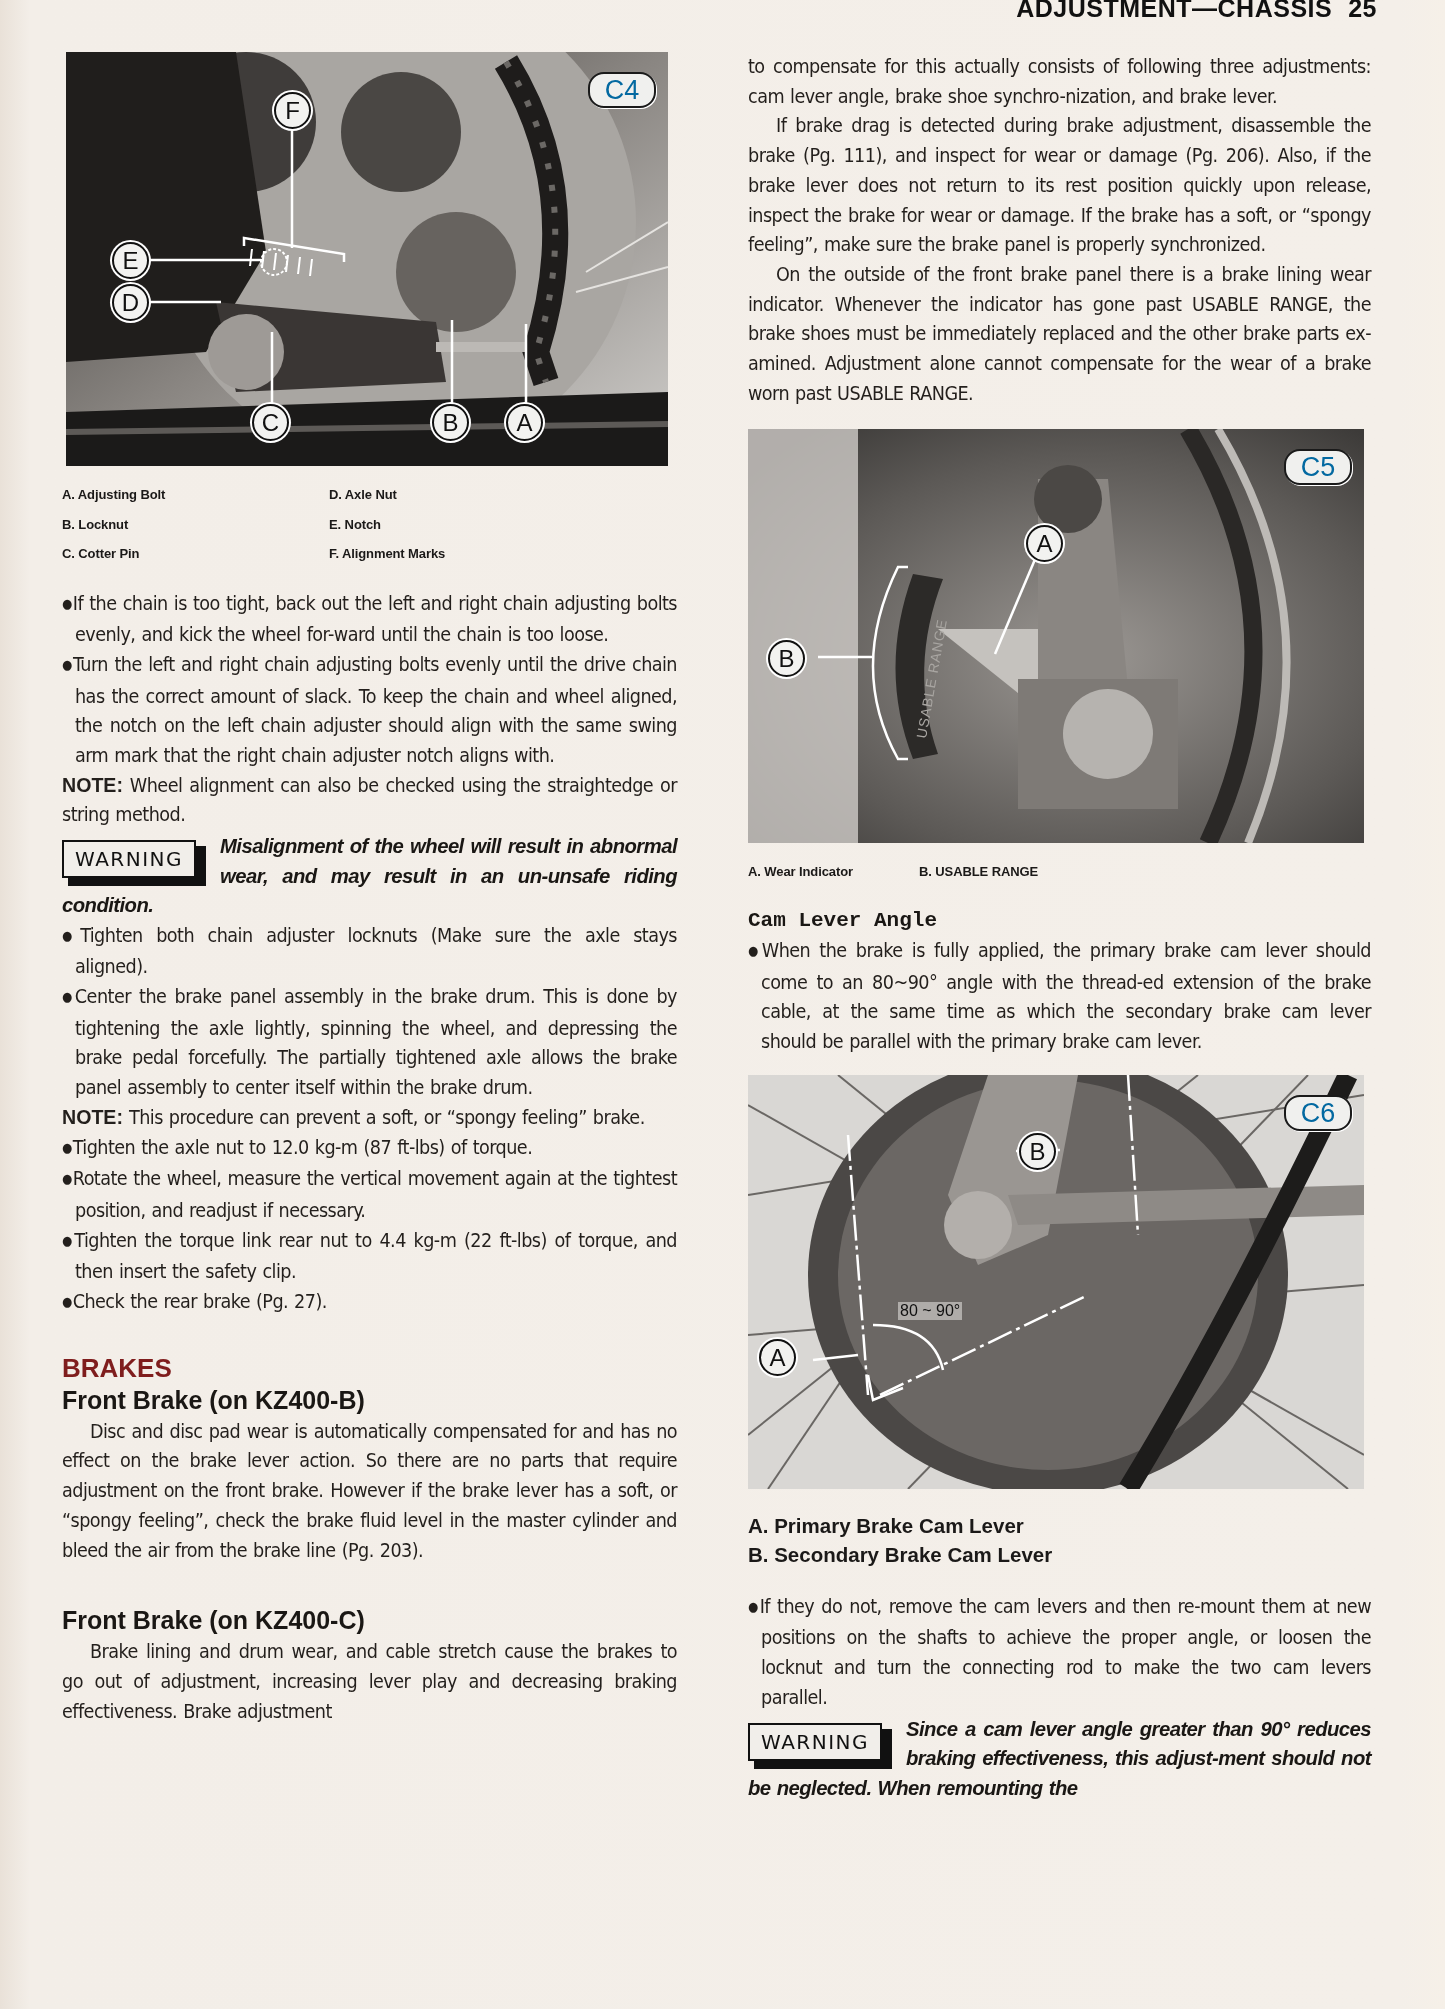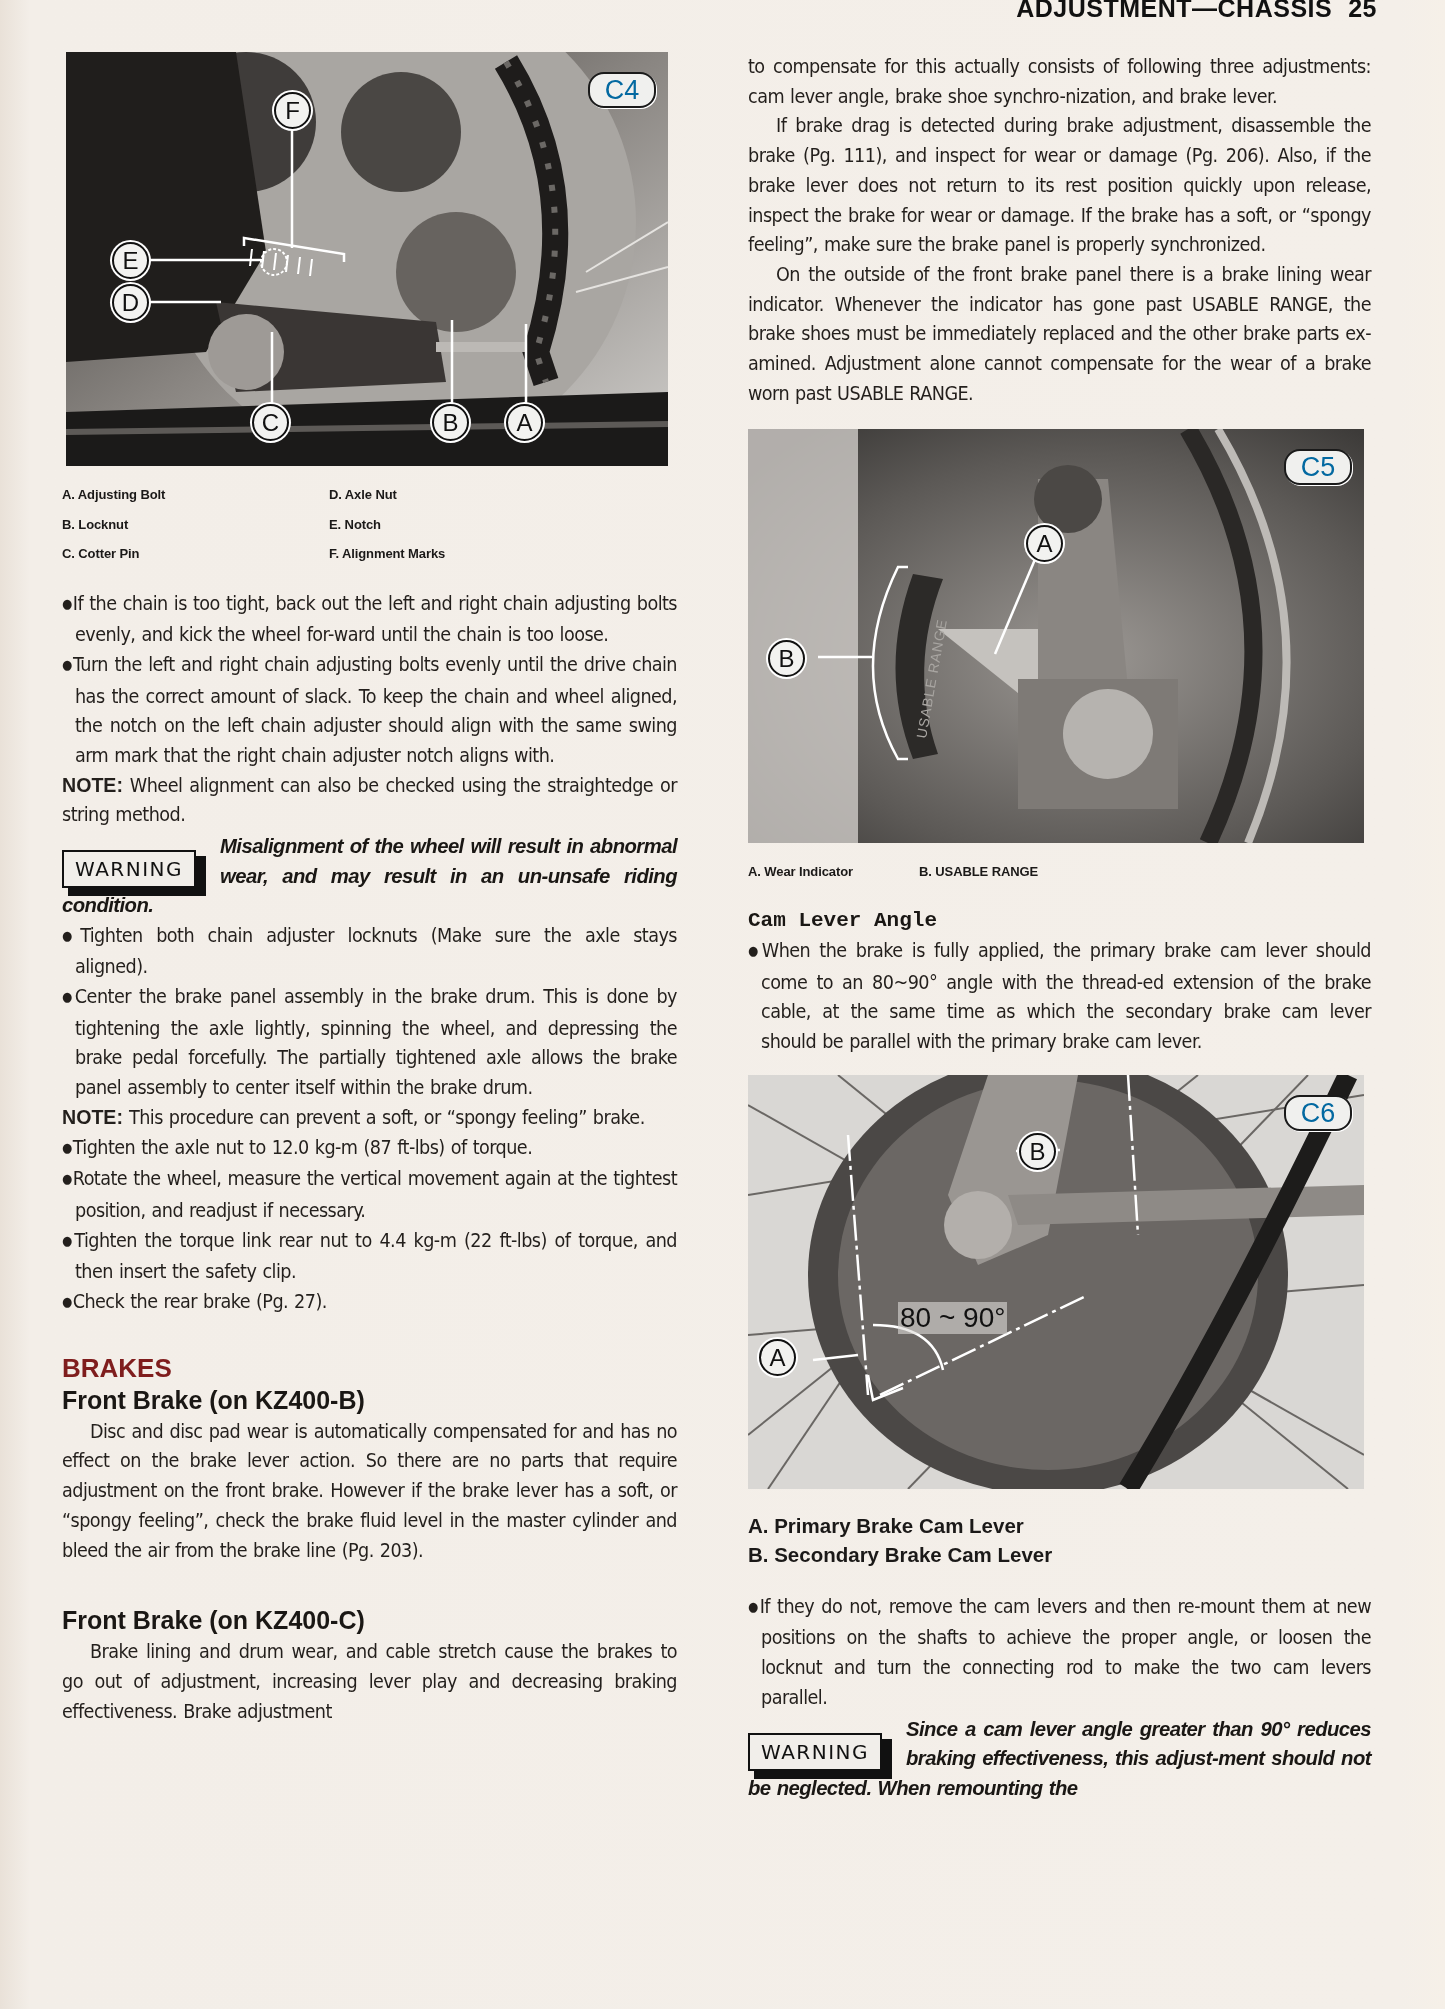"WARNING" .warn-badge { margin: 18px 18px 0 0 -> 8px 18px 0 0 }
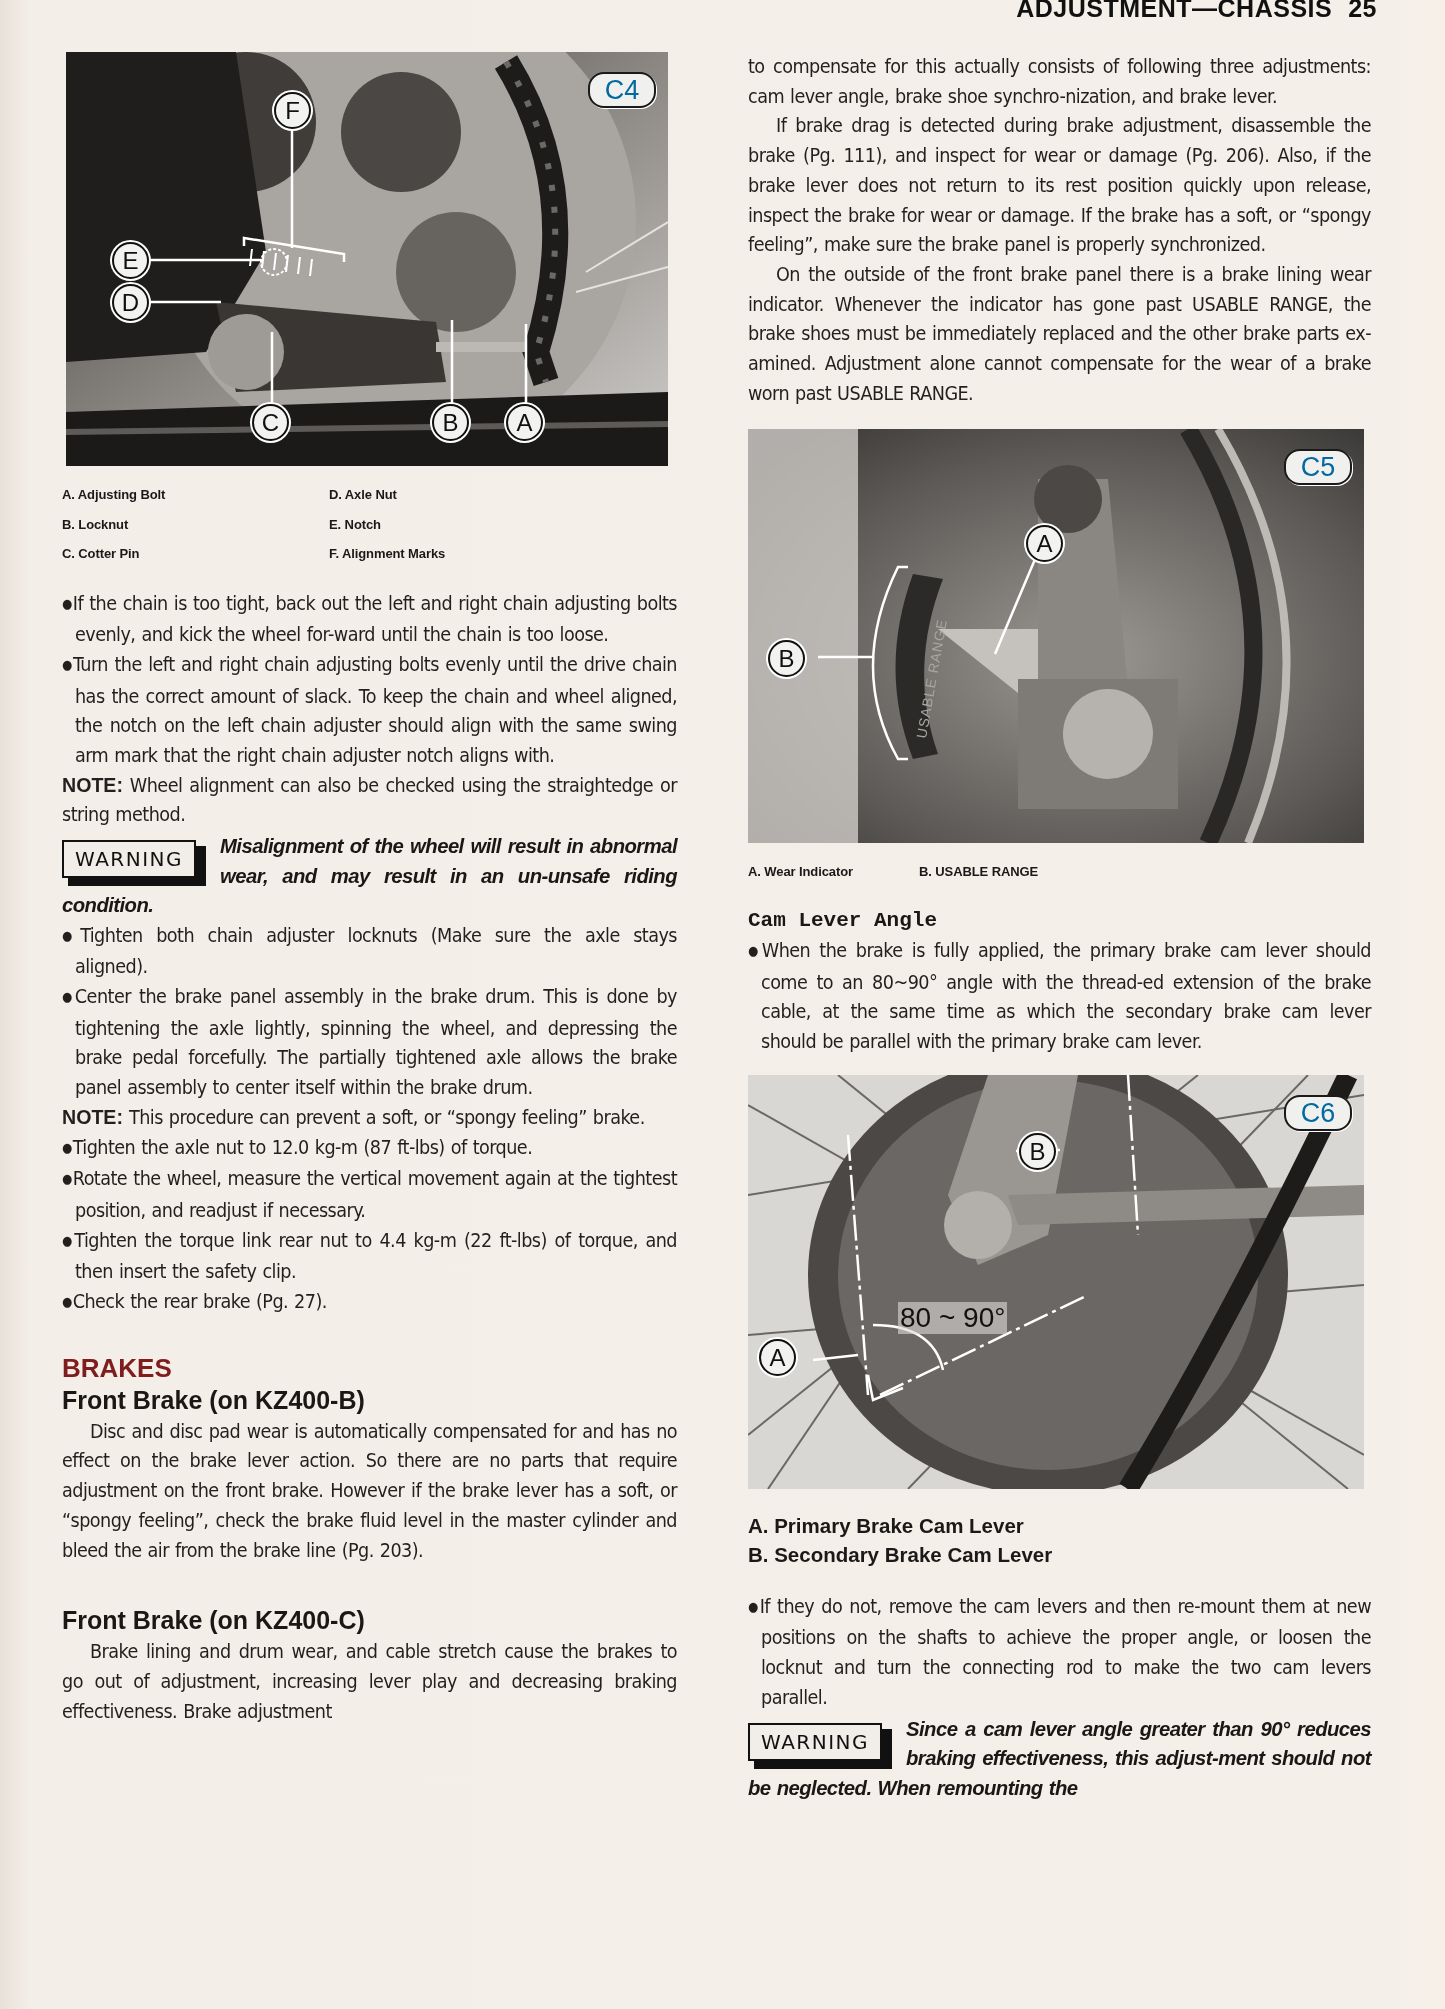"80 ~ 90°" div { font-size: 28px -> 16px }
